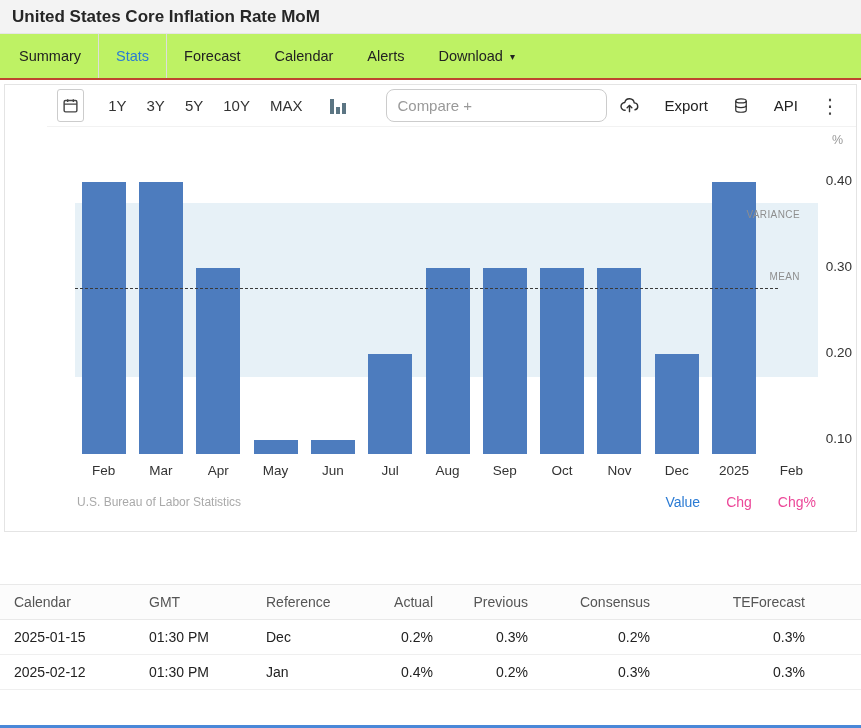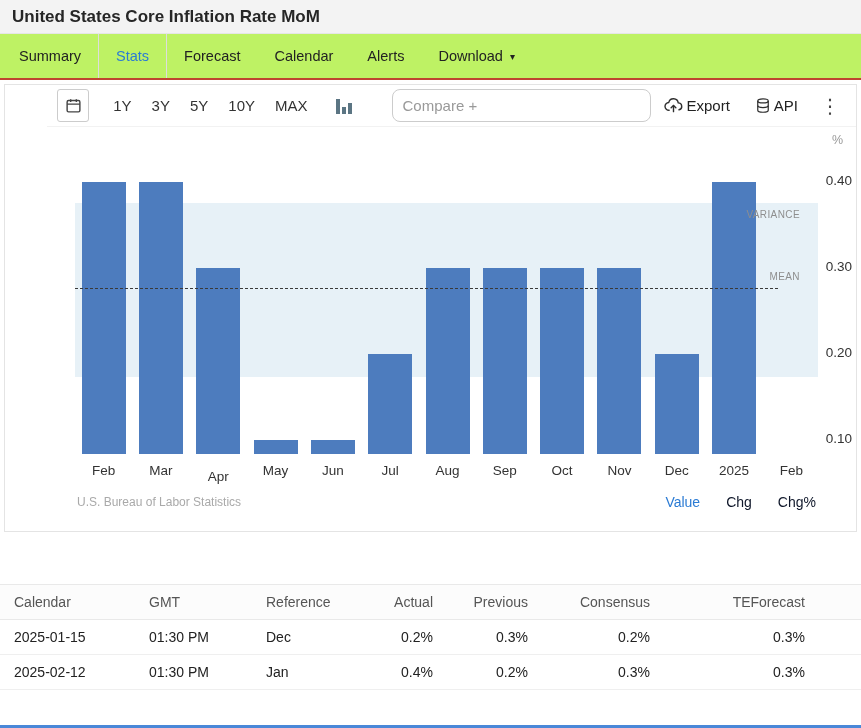"Export" .tool-btn { gap: 2px -> 24px }
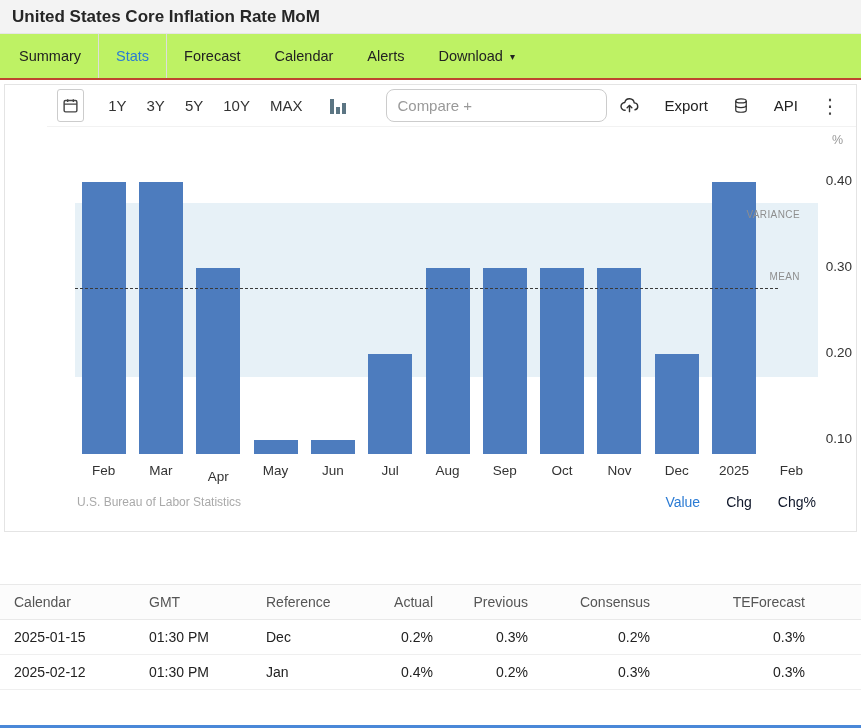"Apr" span.x-label { margin-top: 6px -> none }
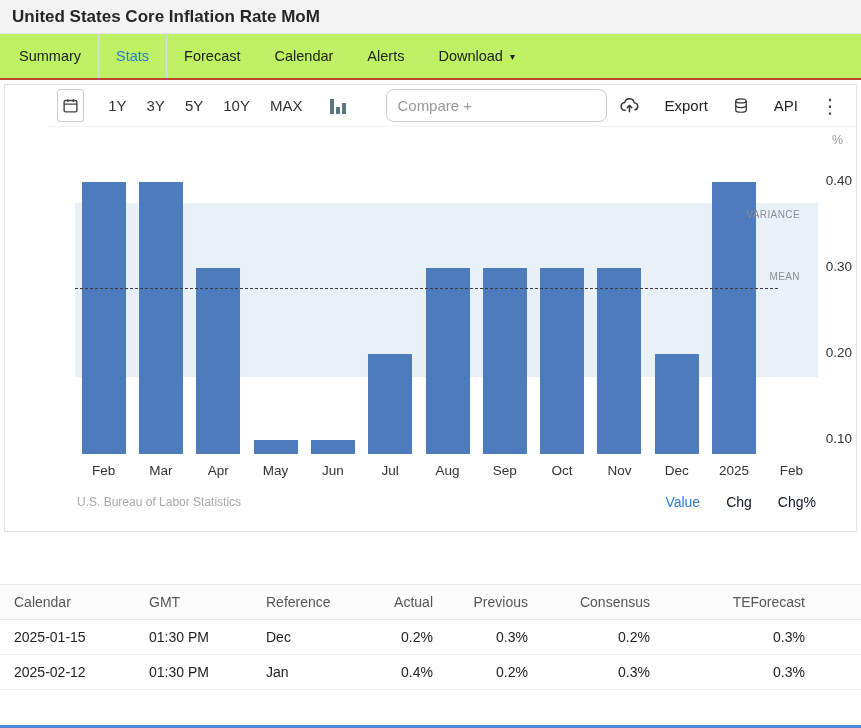"Chg" .mode { color: #0f172a -> #ec4899 }
